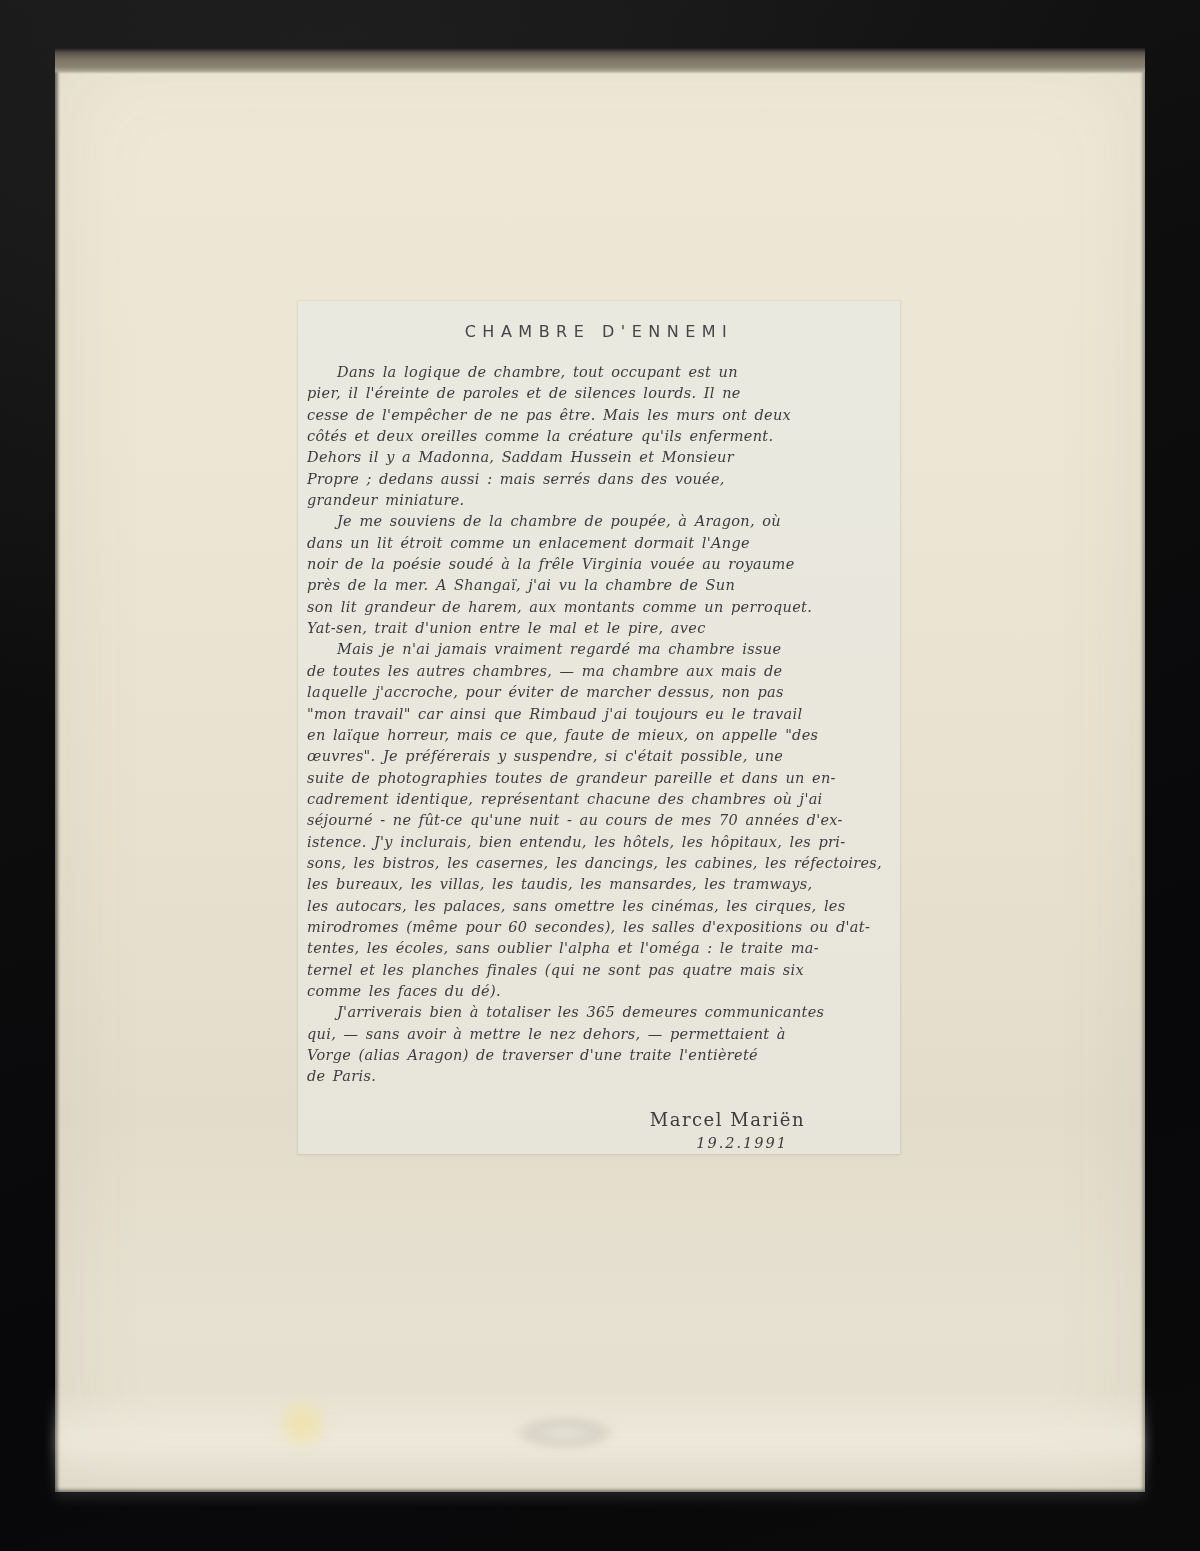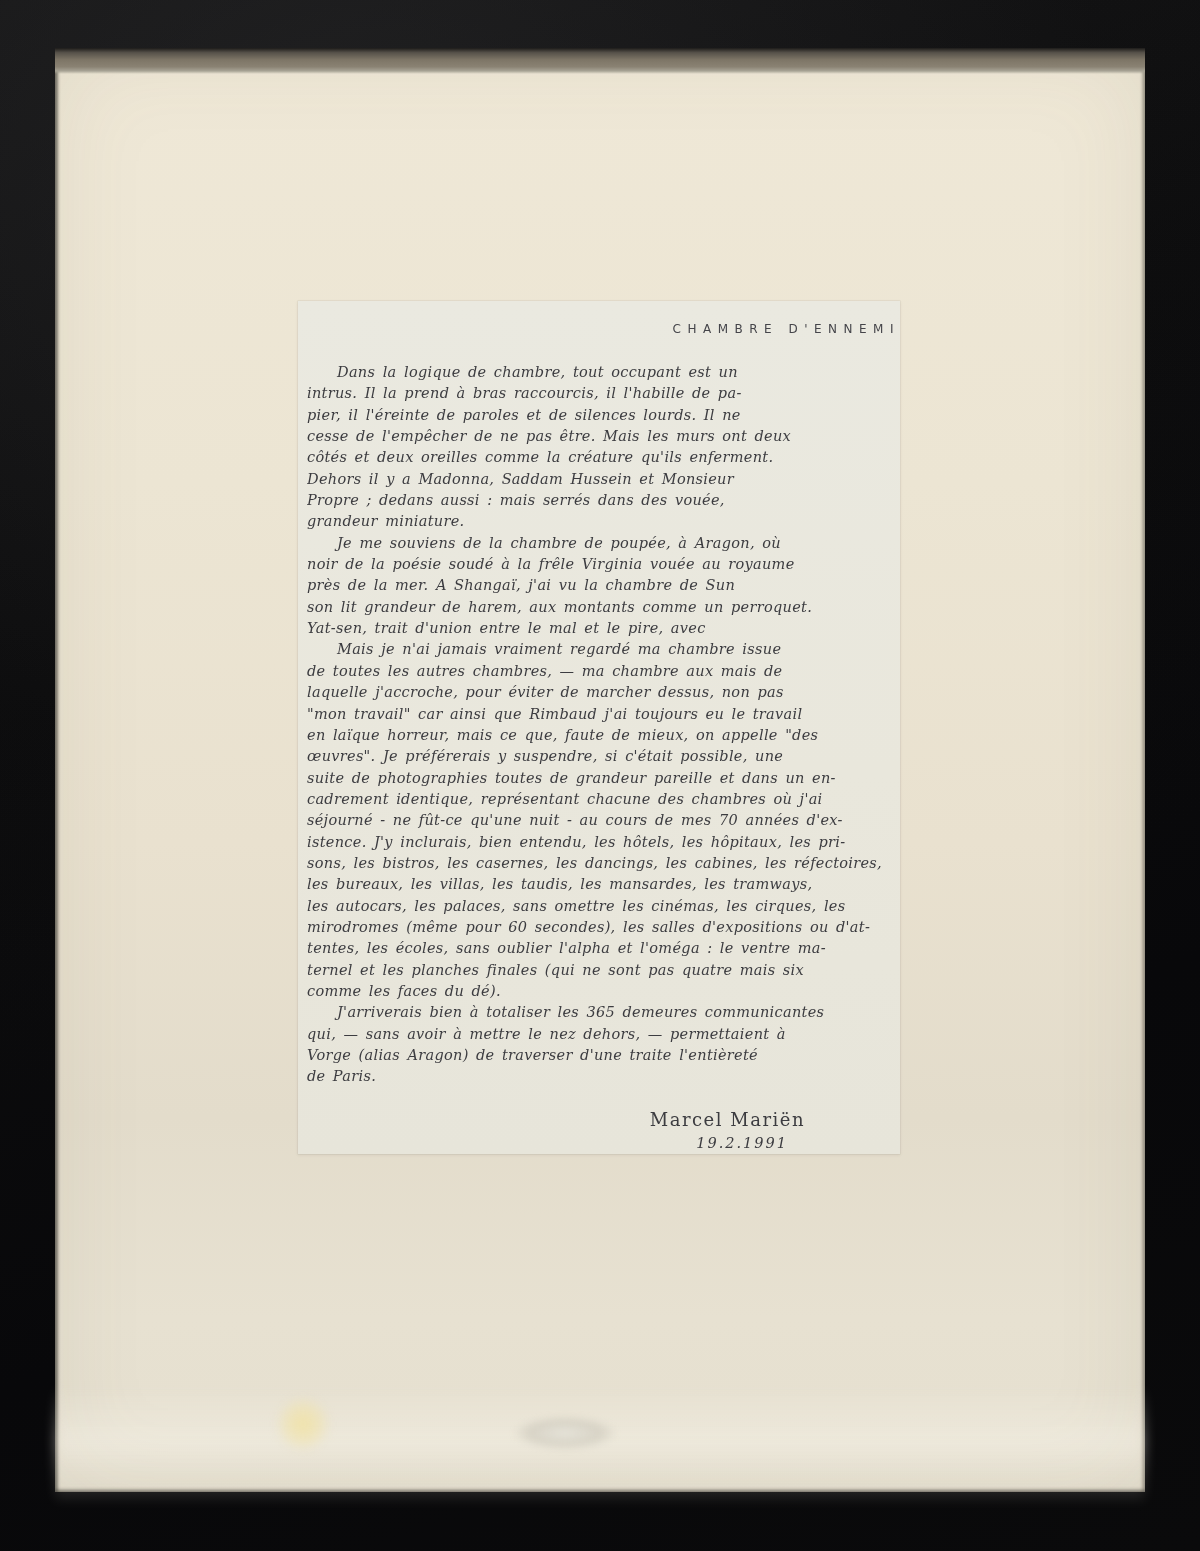"CHAMBRE D'ENNEMI" .title { font-size: 12px -> 16px; text-align: right -> center }
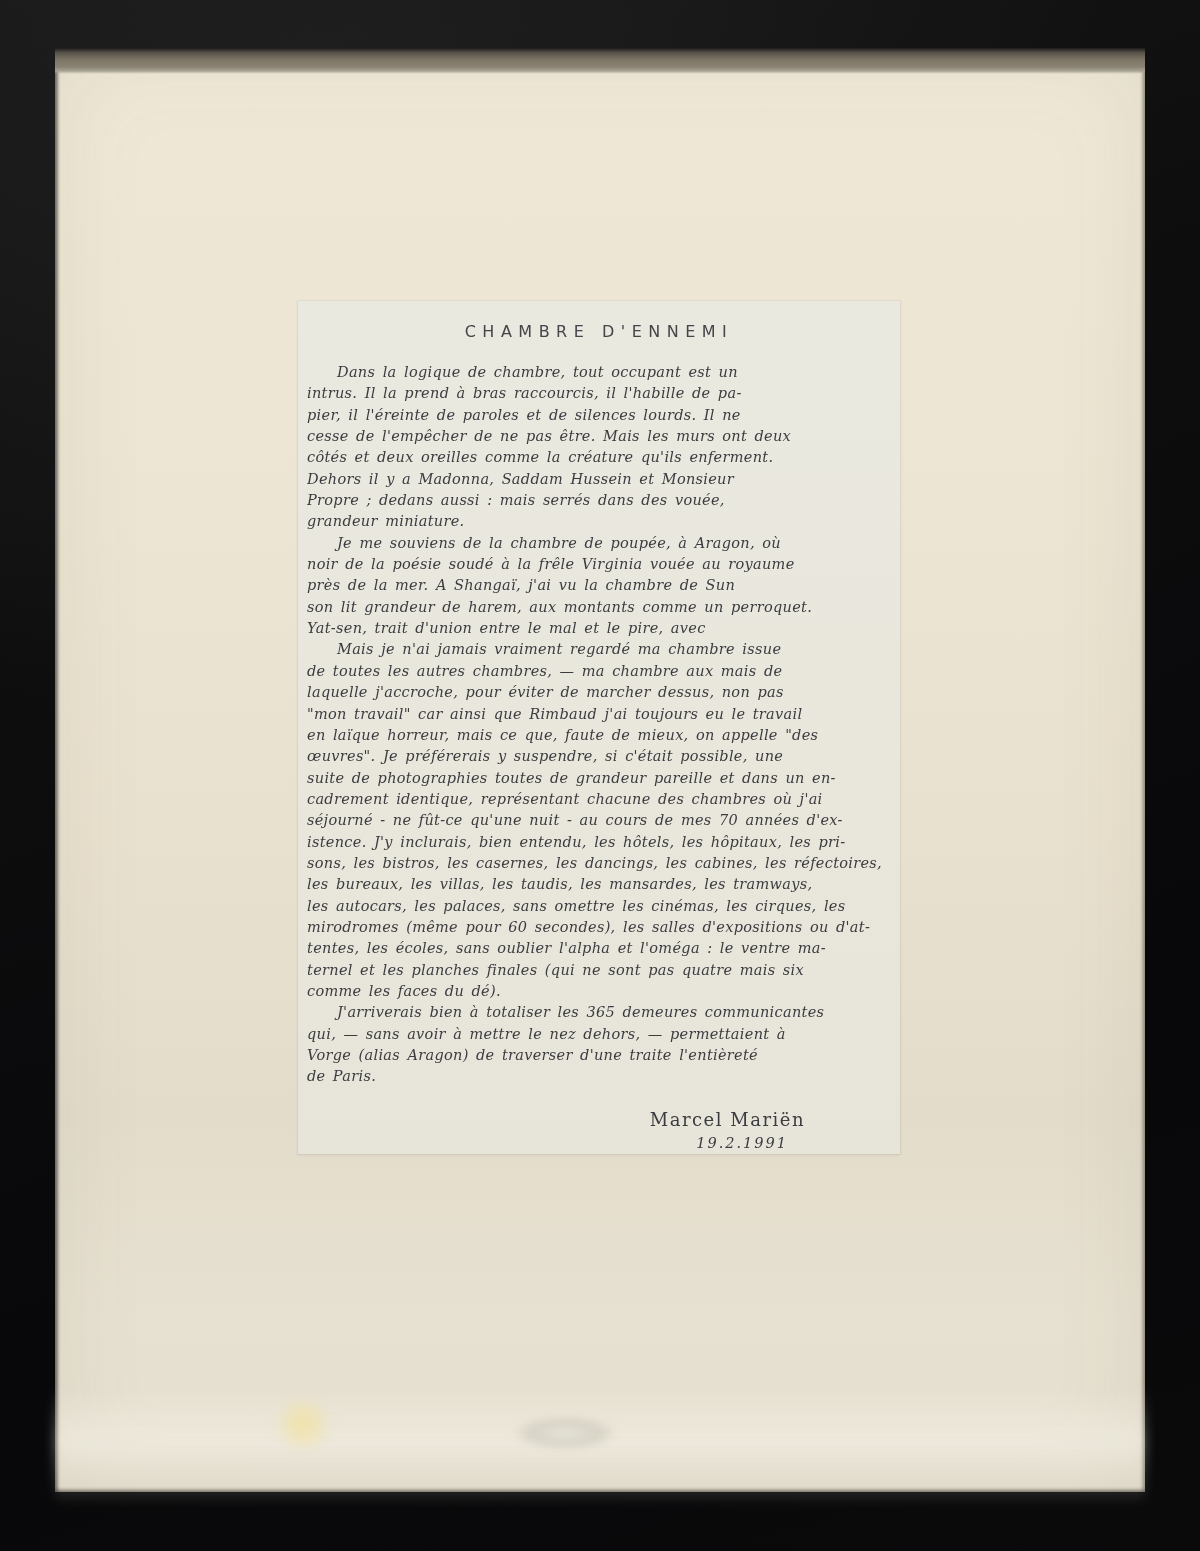"intrus. Il la prend à" div.hand-line { html: <div>intrus. Il la prend à bras raccourcis, il l'habille de pa-</div> -> none }
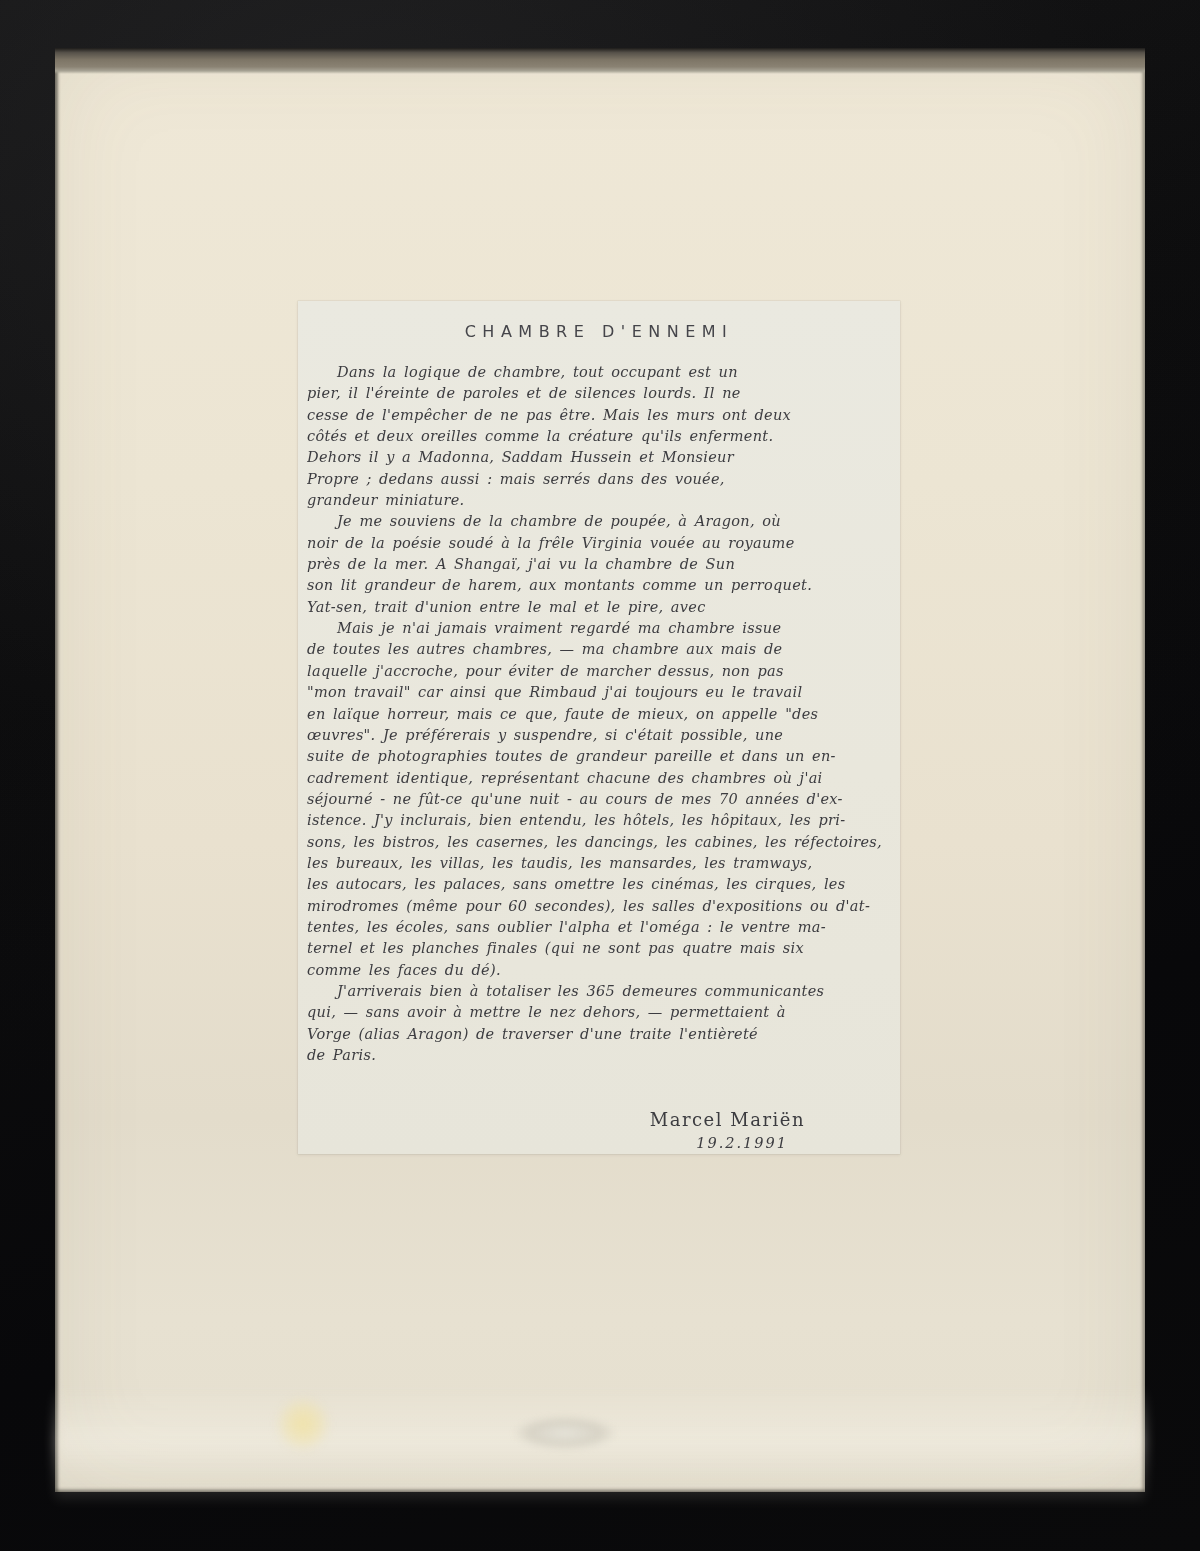"dans un lit étroit comme" div.hand-line { html: none -> <div>dans un lit étroit comme un enlacement dormait l'Ange</div> }
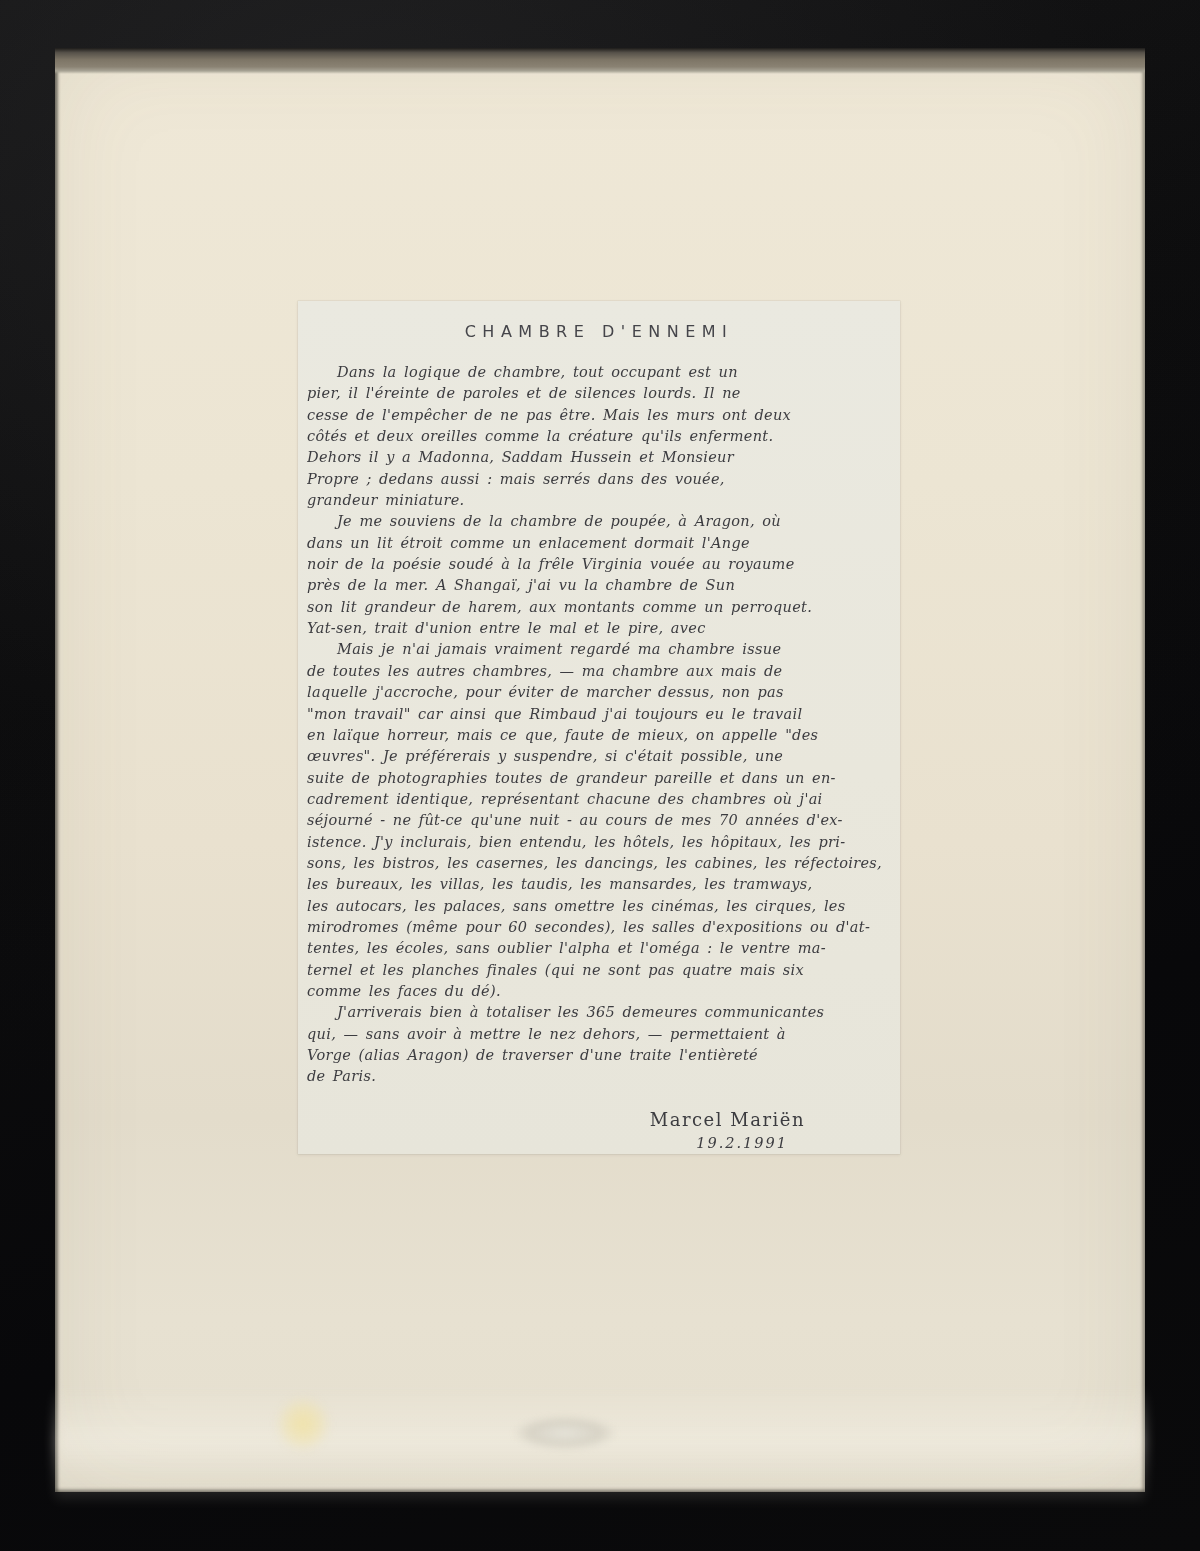"tentes, les écoles, sans oublier" div.hand-line { text: ventre -> traite }
